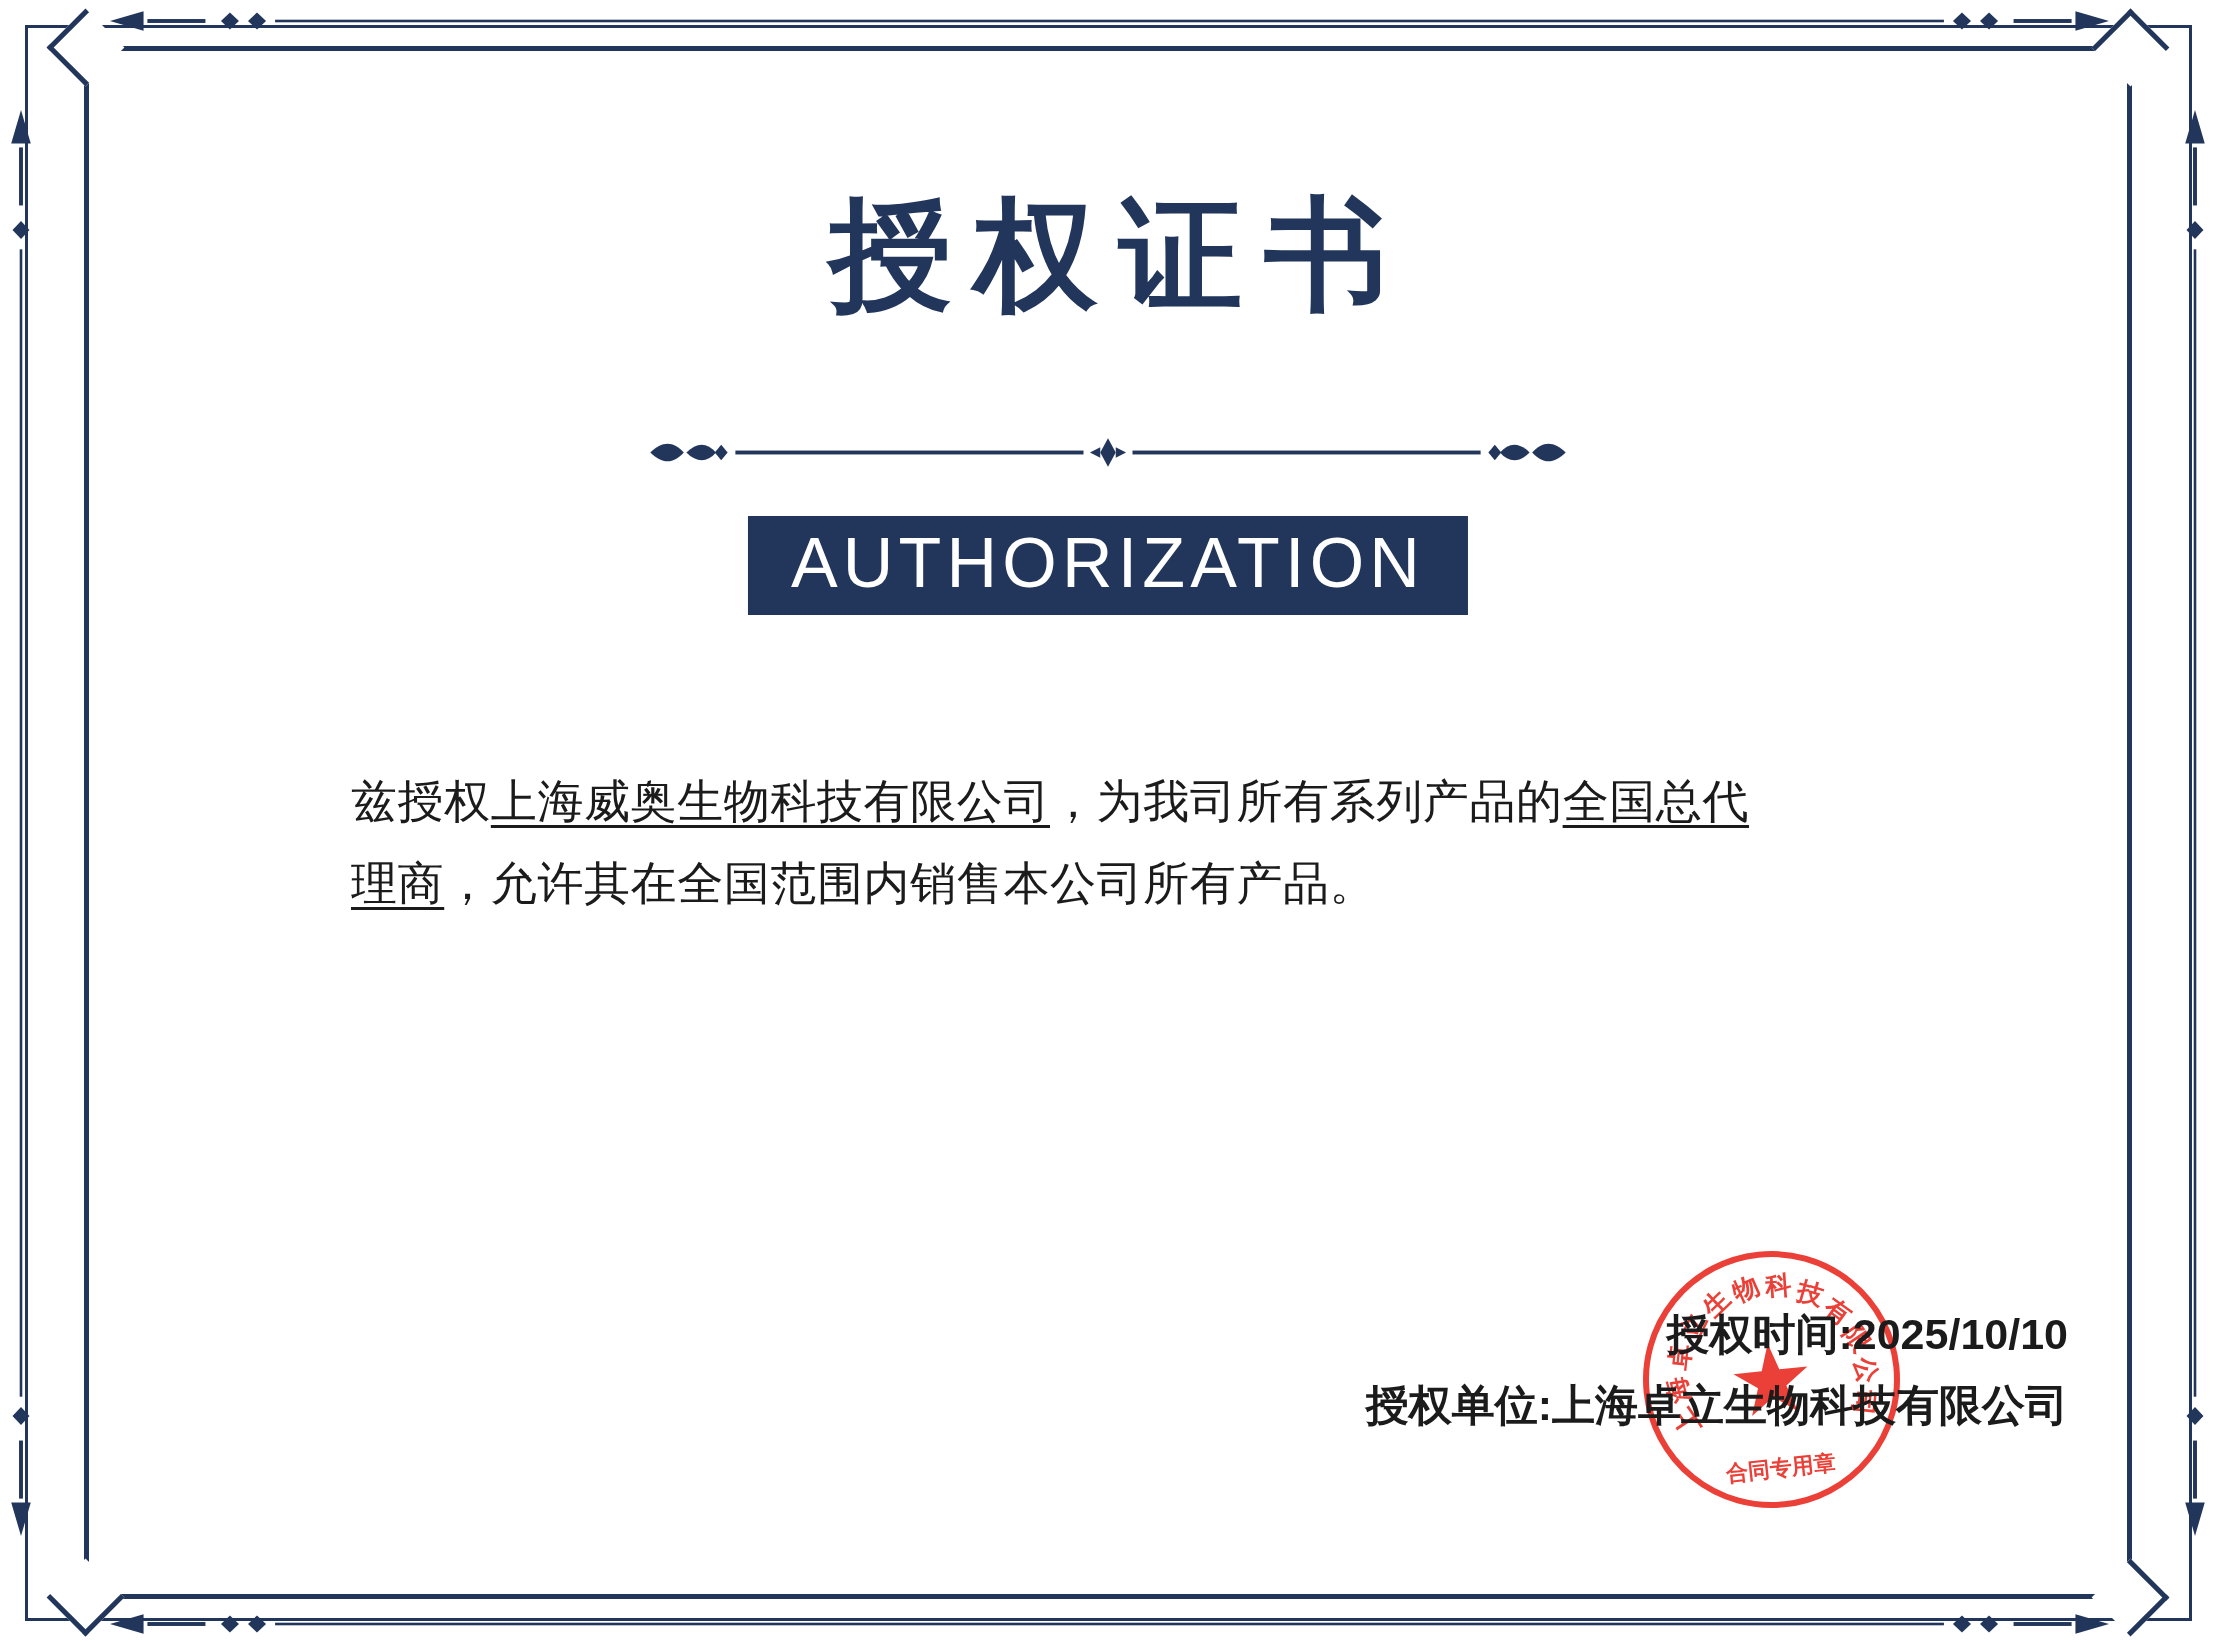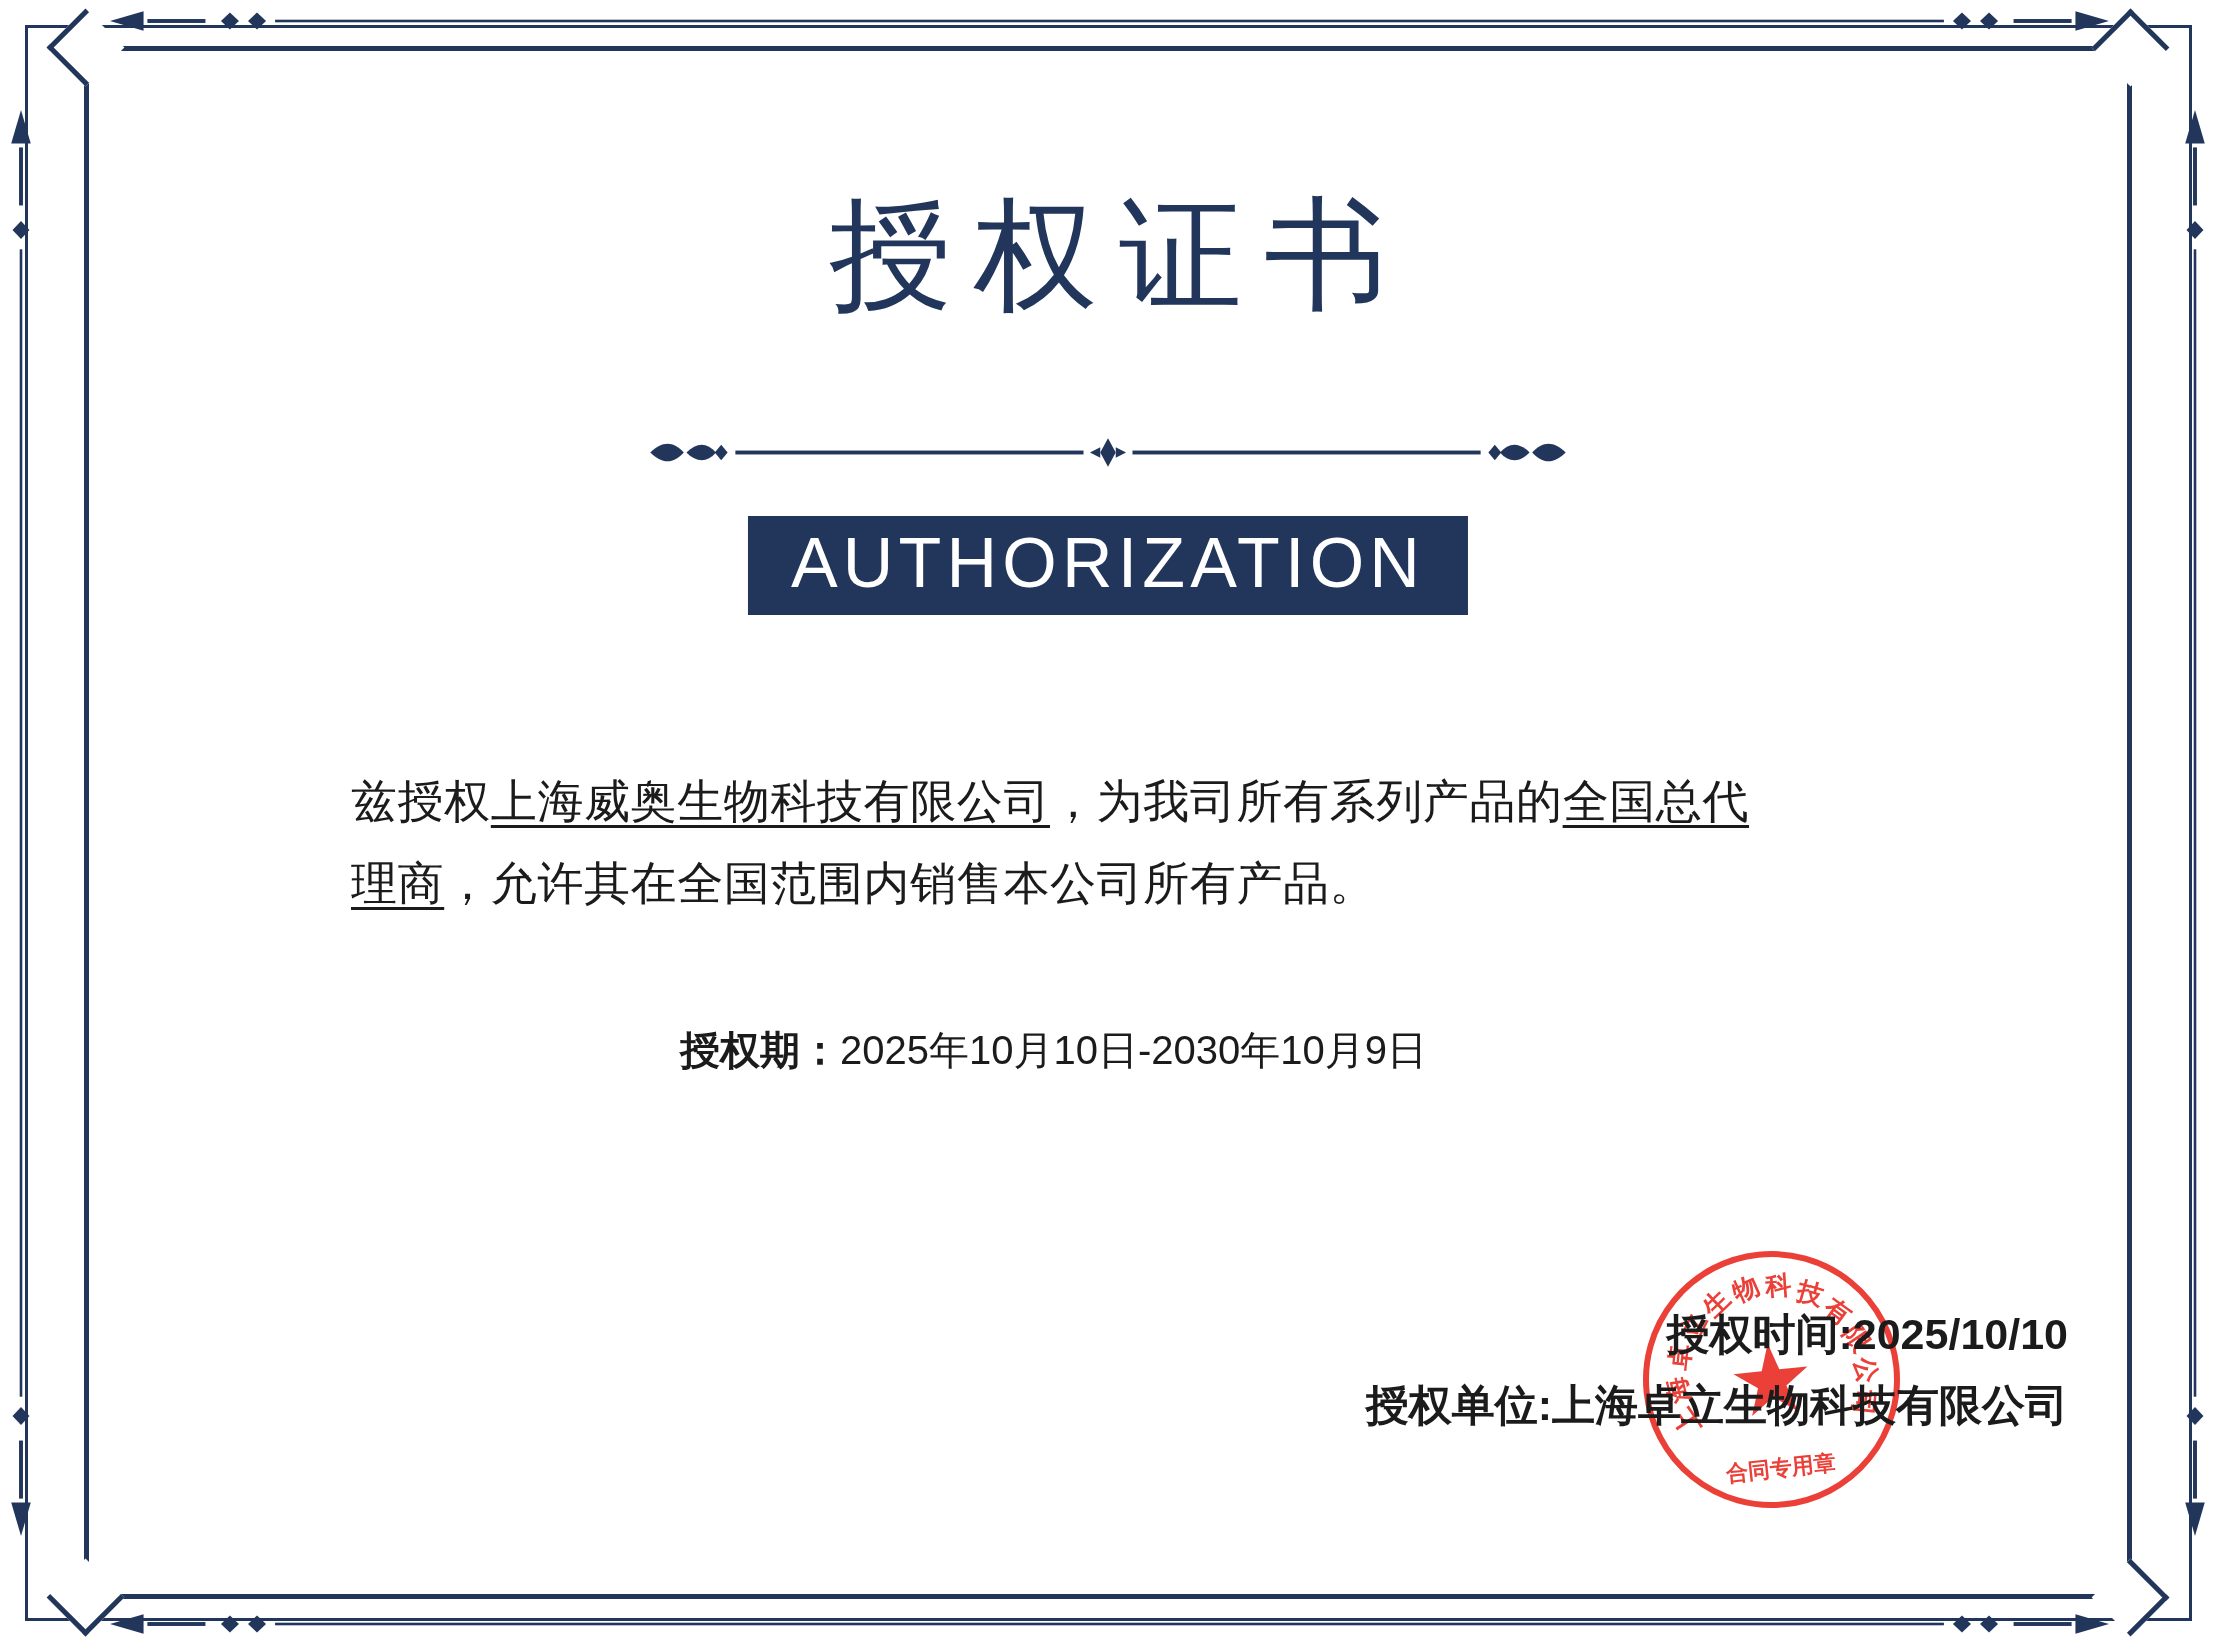"授权证书" .title-zh { font-weight: 400 -> 700 }
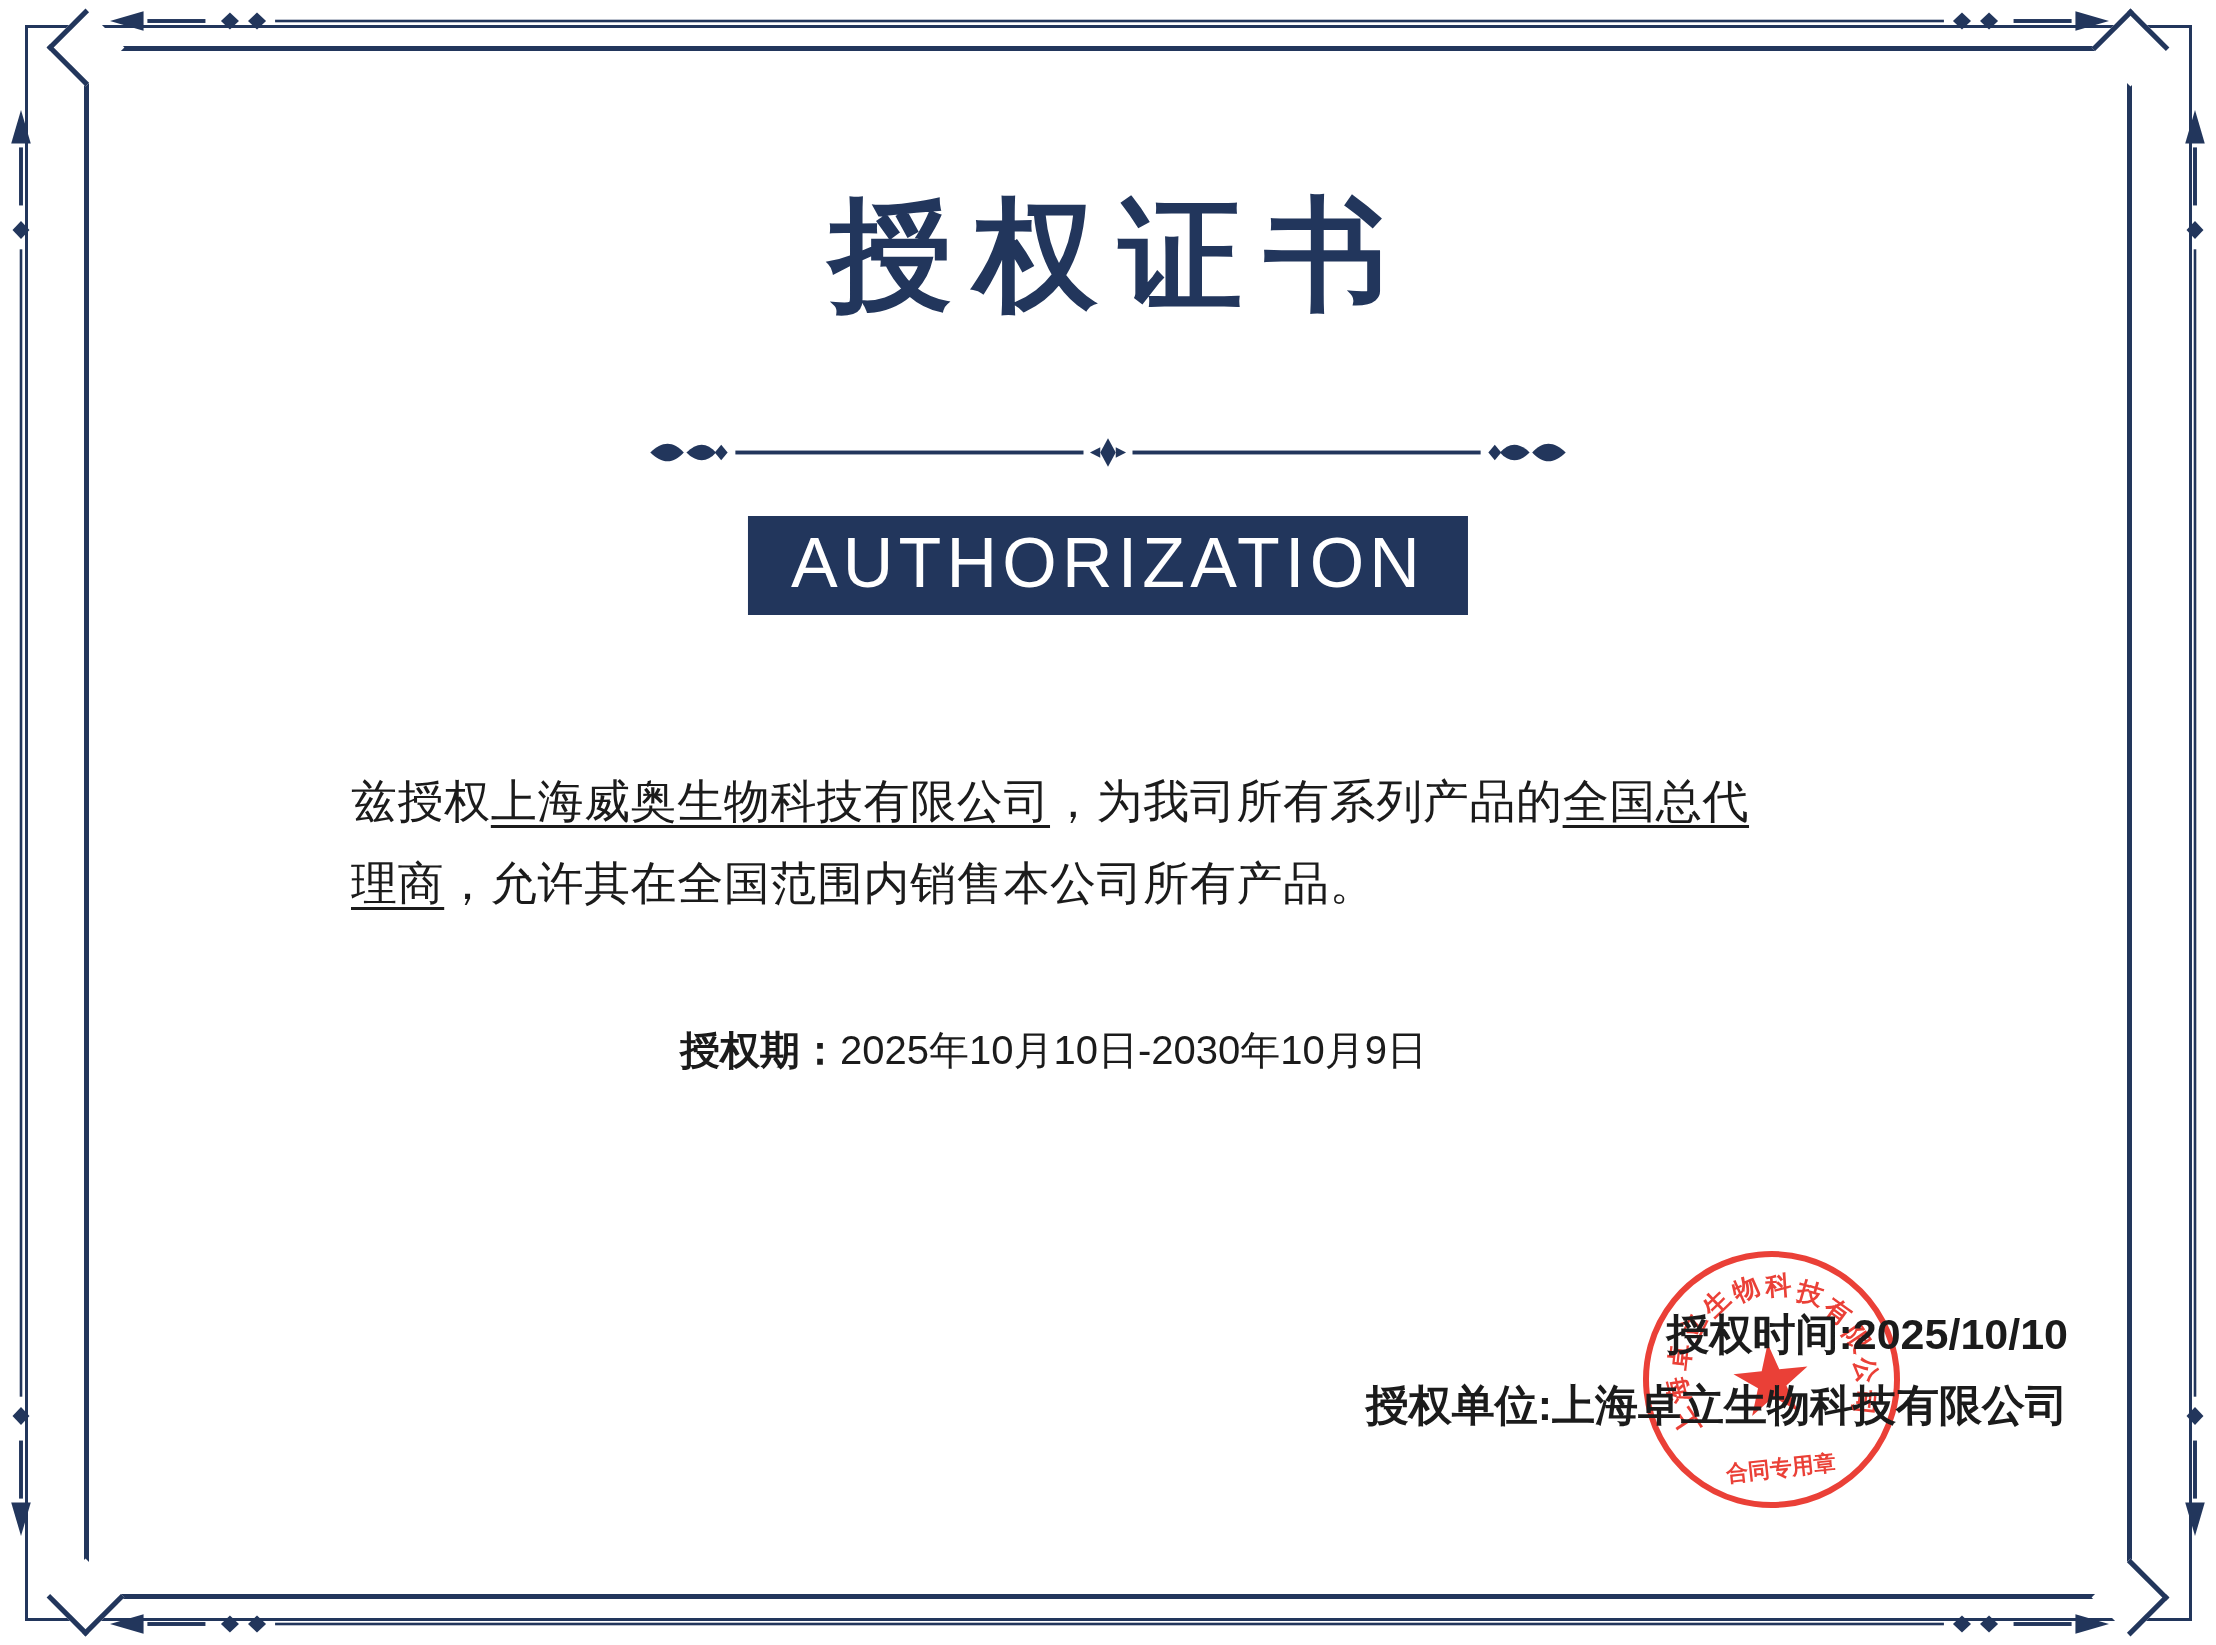"授权期：2025年10月10日-2030年10月9日" div.meta-row { html: <div> <span>授权期：</span><span>2025年10月10日-2030年10月9日</span> </div> -> none }
